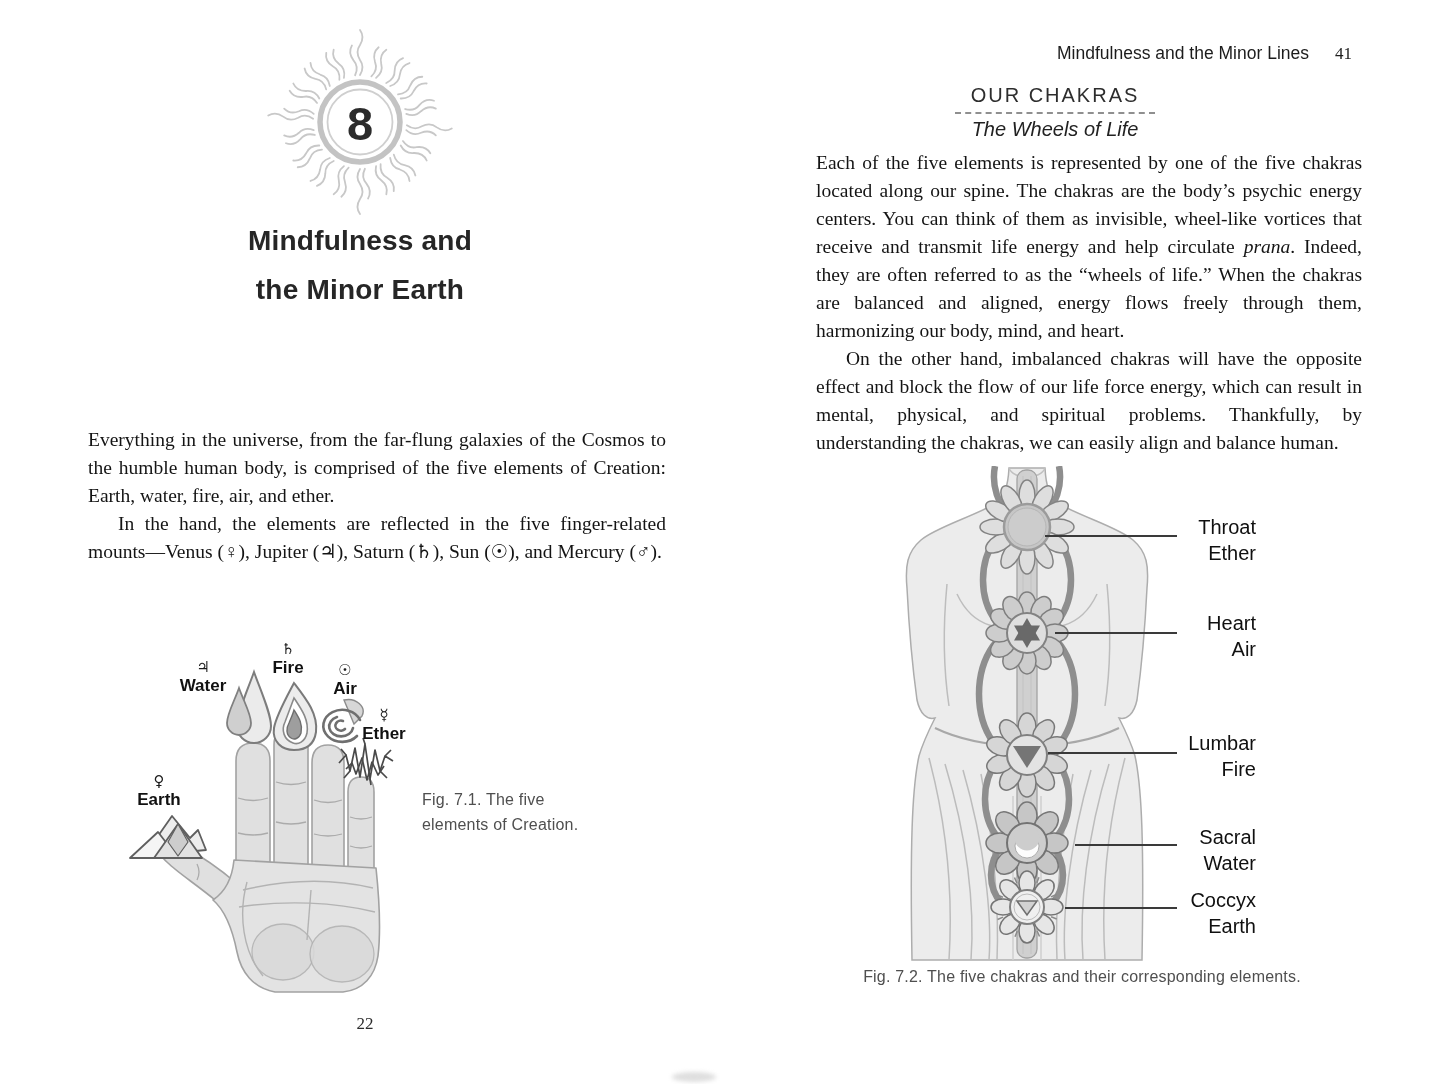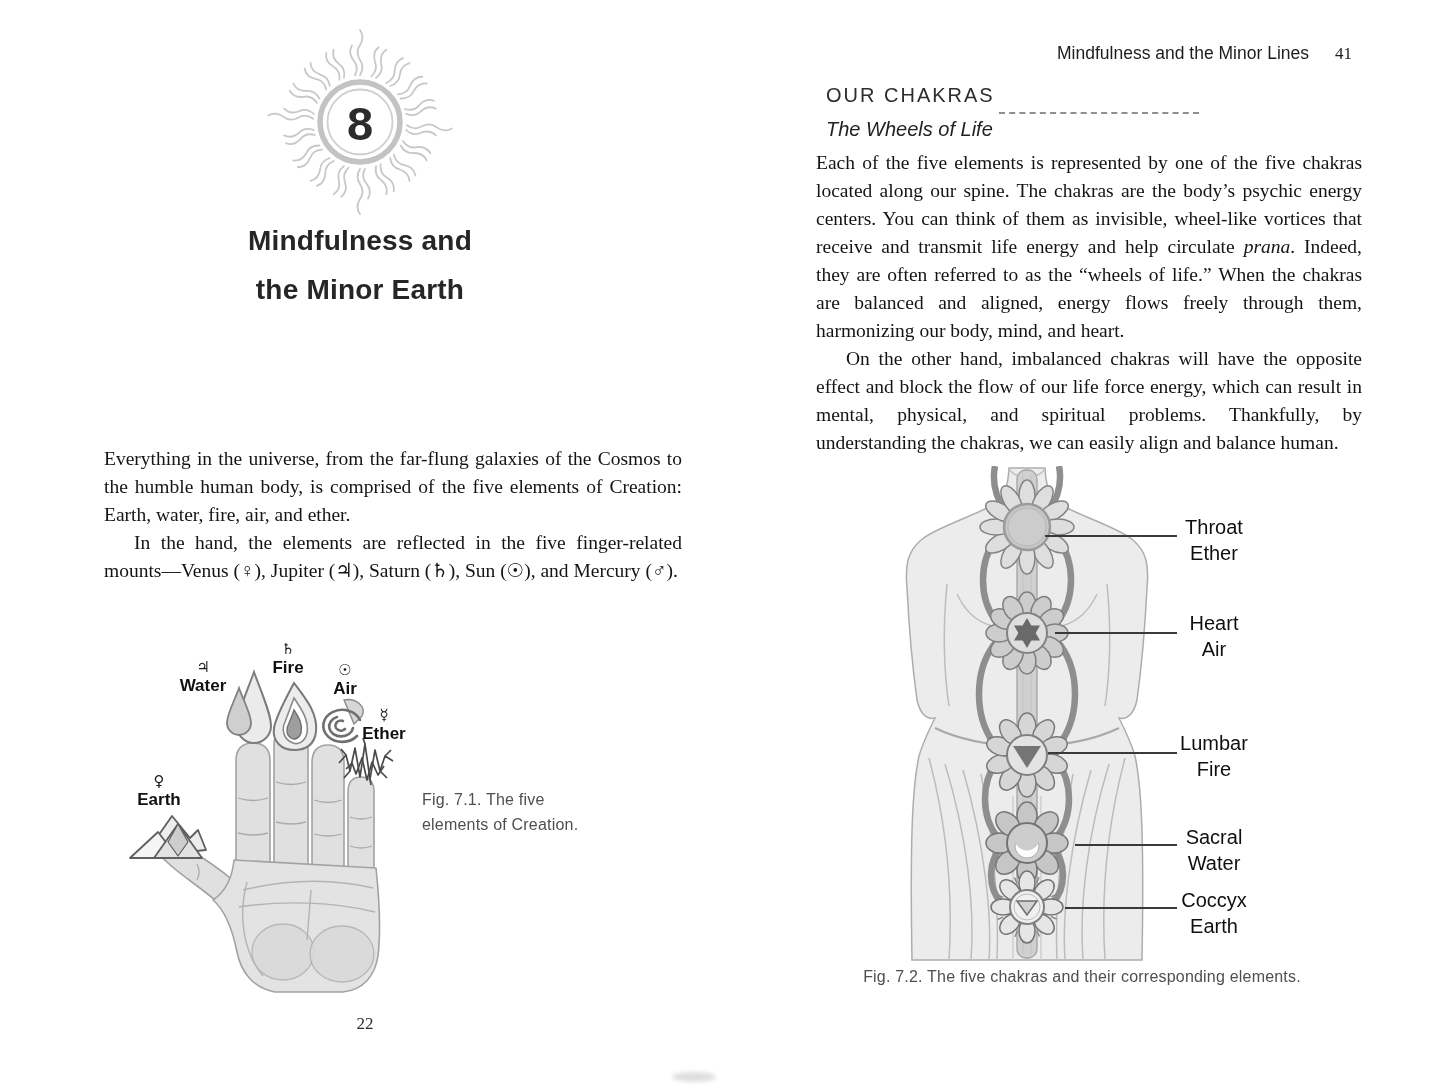"OUR CHAKRAS" .section-head { left: 826px -> 782px; text-align: none -> center }
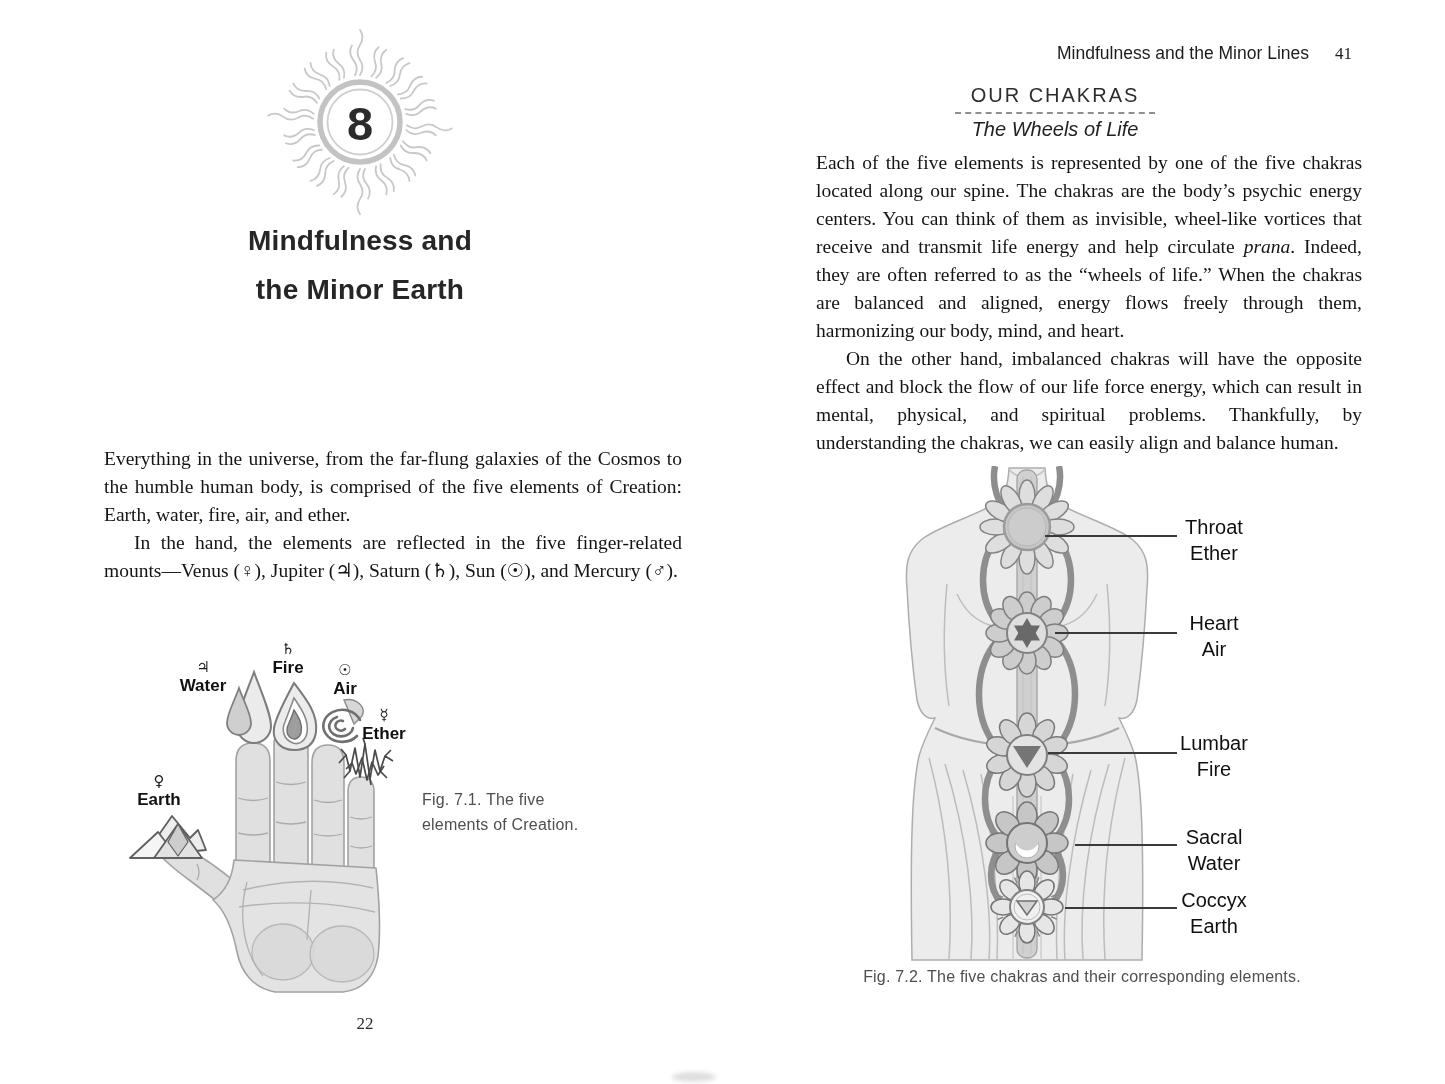"Everything in the universe, from" .left-body { left: 104px -> 88px; margin-top: 19px -> none }
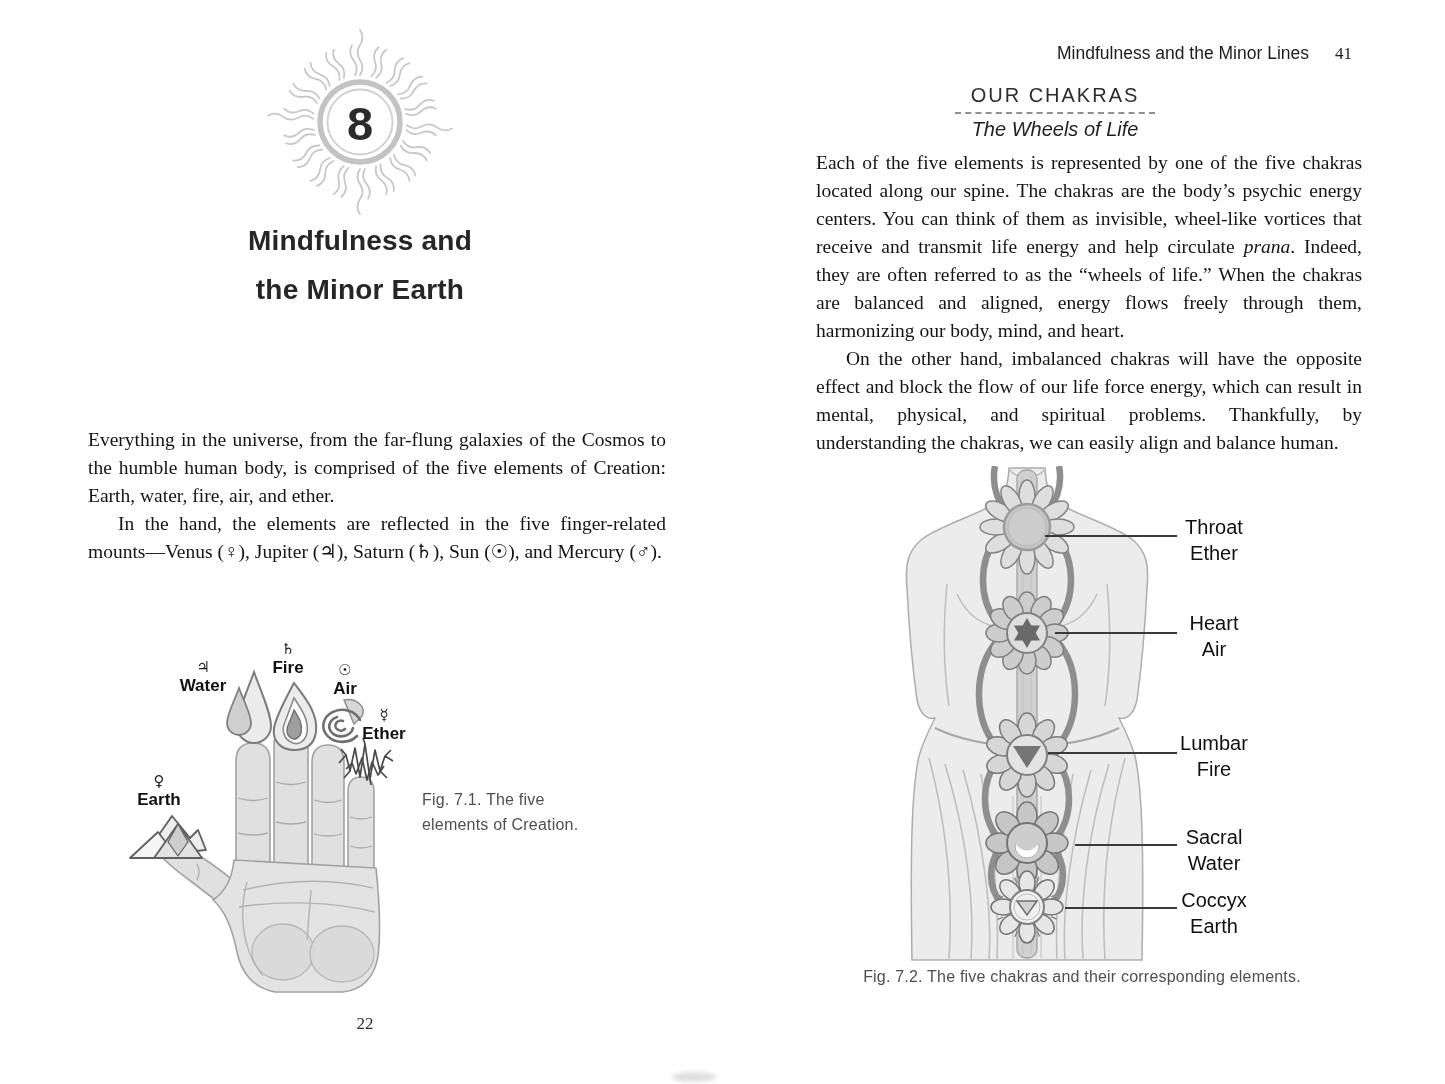"Throat" .chakra-label { text-align: center -> right }
